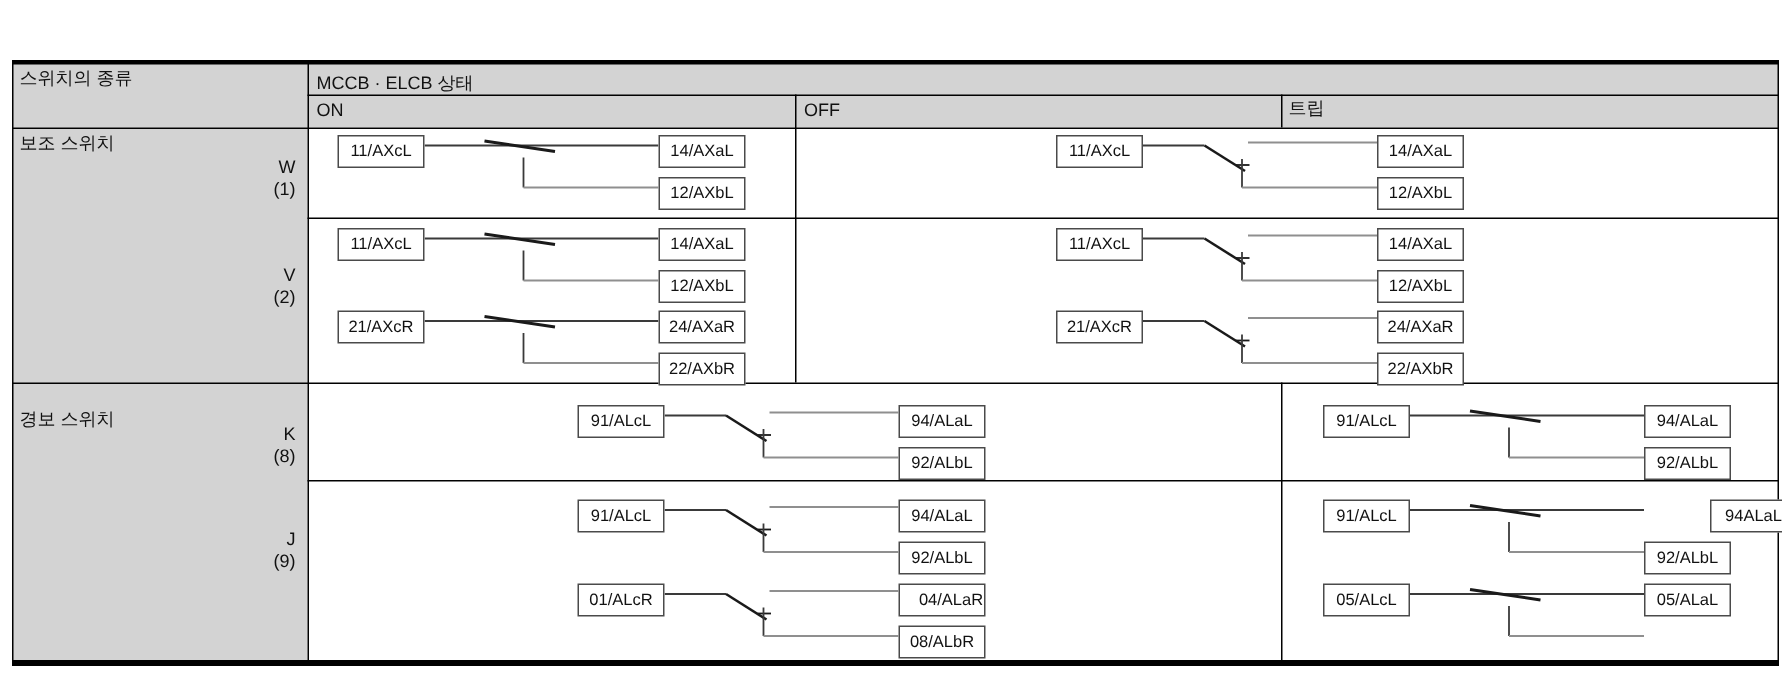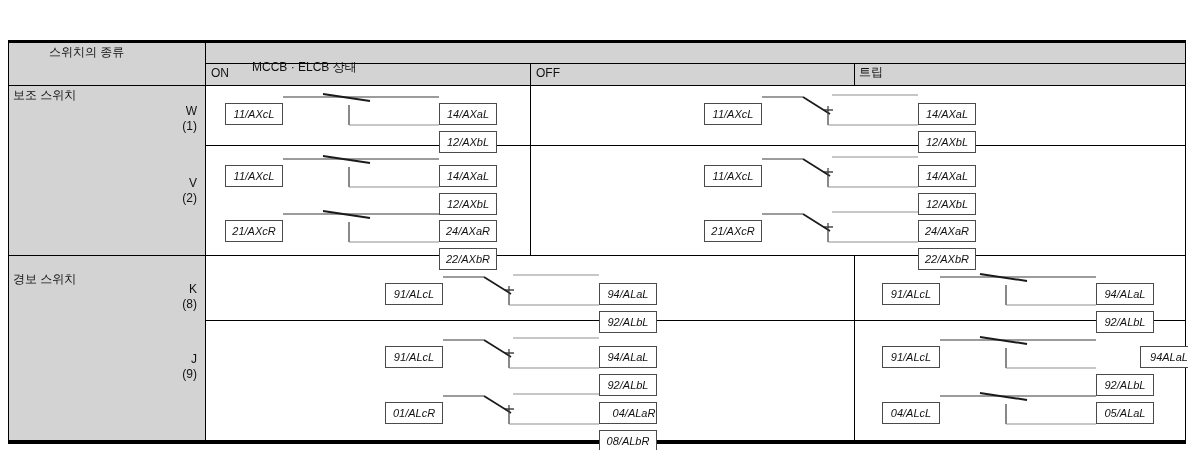"스위치의 종류" div.txt { margin-left: 36px -> none }
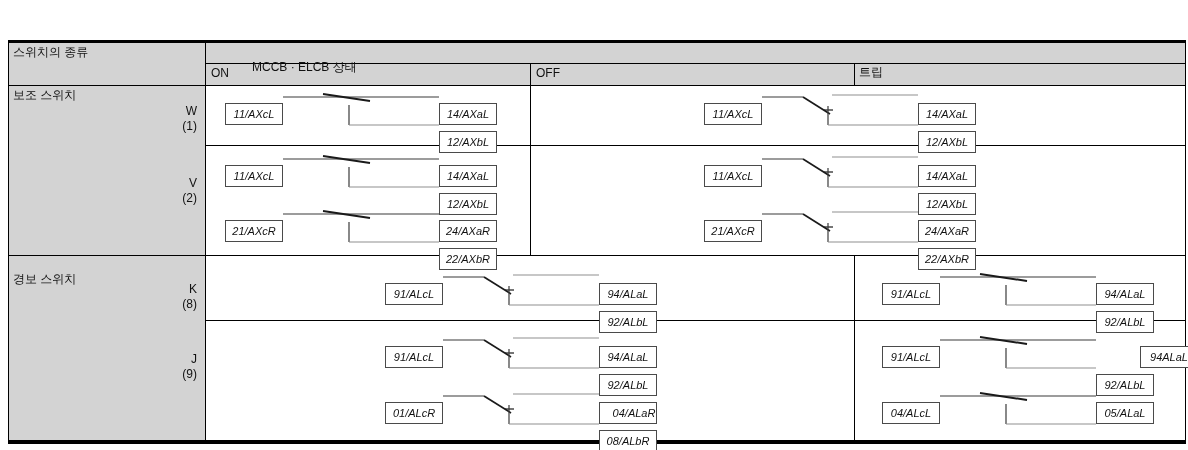"MCCB · ELCB 상태" div.txt { margin-left: 41px -> none; top: 60px -> 48px }
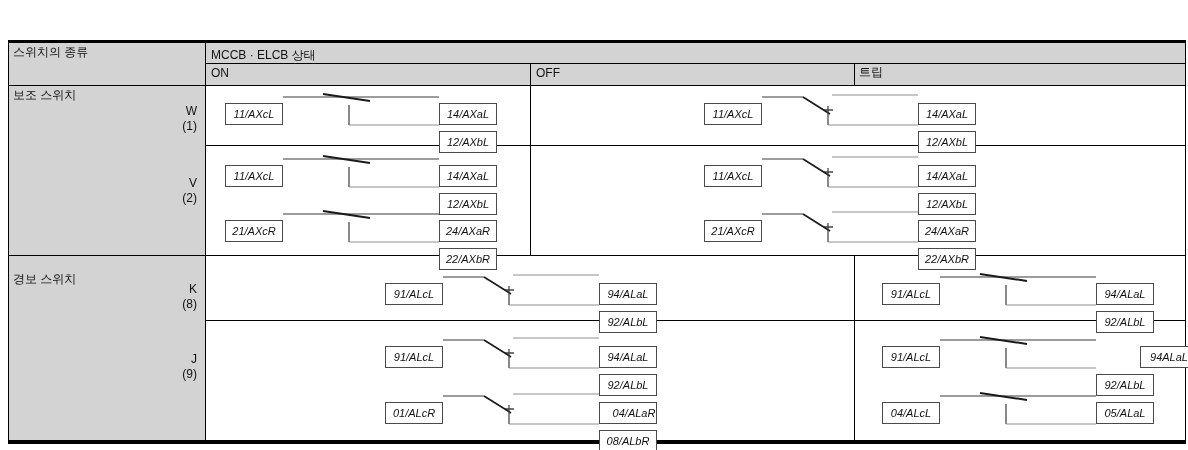"11/AXcL" div.abs { font-style: italic -> none; top: 17px -> 4px }
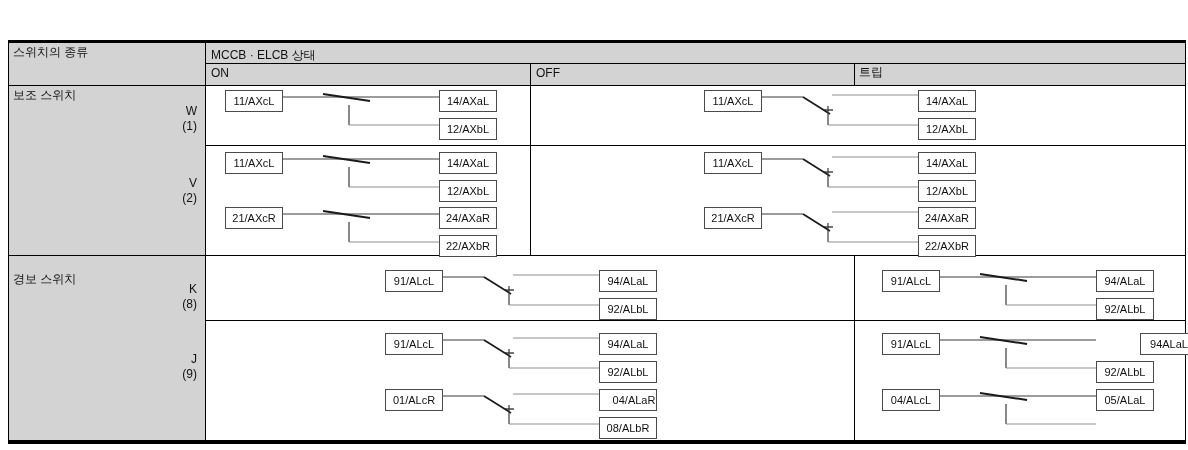"04/ALcL" div.cbox { text: 04/ALcL -> 05/ALcL }
